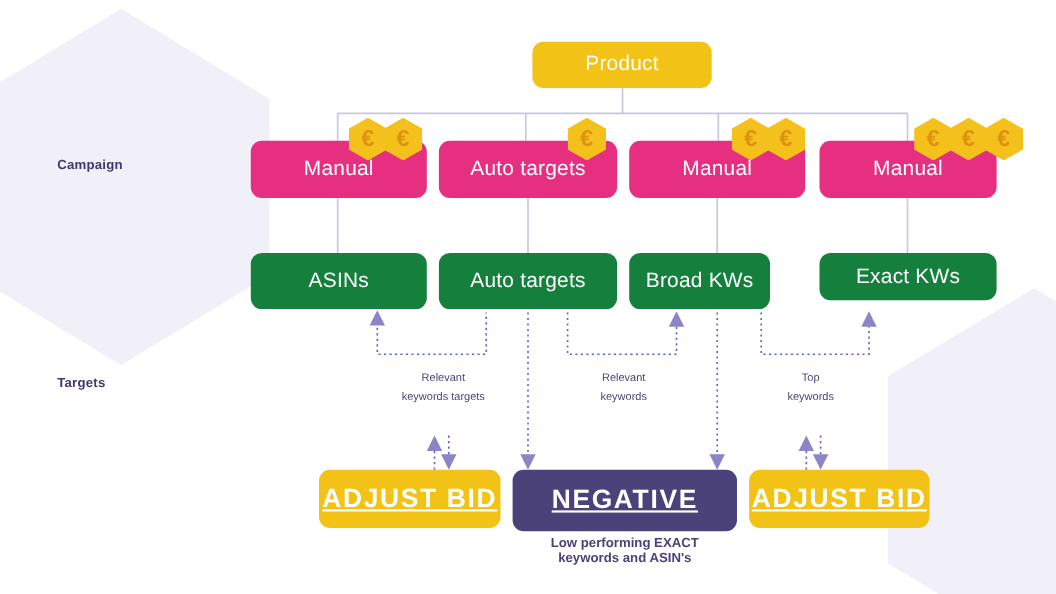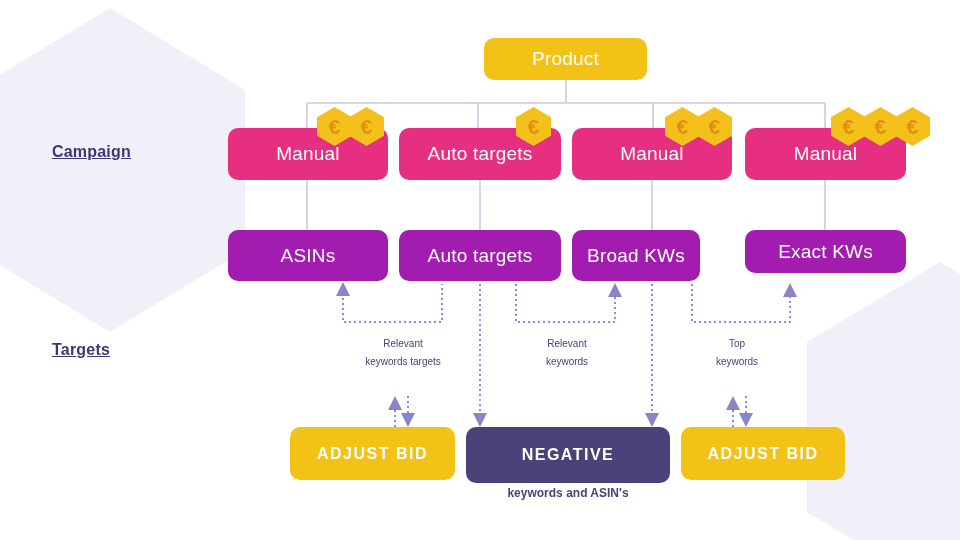"Campaign" .row-label { font-size: 16px -> 12px; text-decoration: underline -> none }
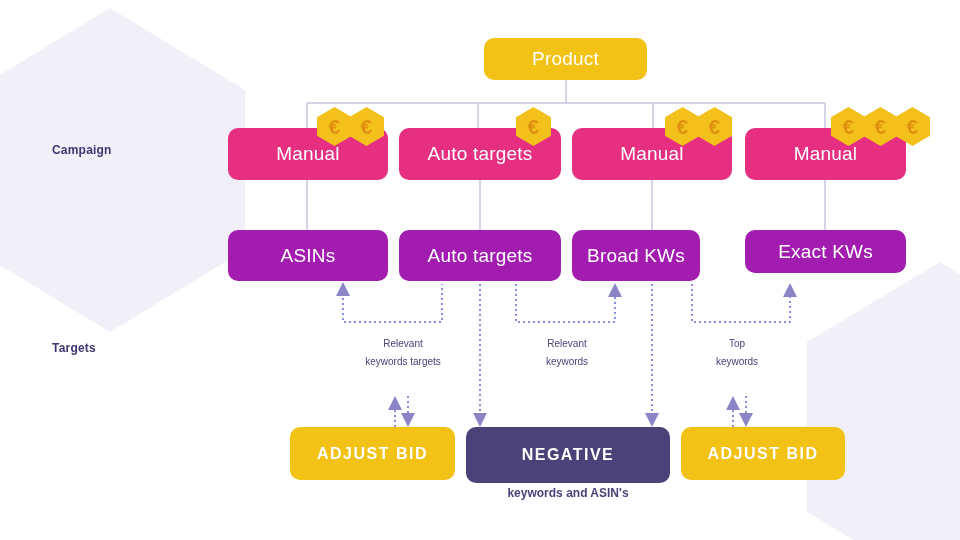"ASINs" .blue { background: #a21caf -> #15803d }
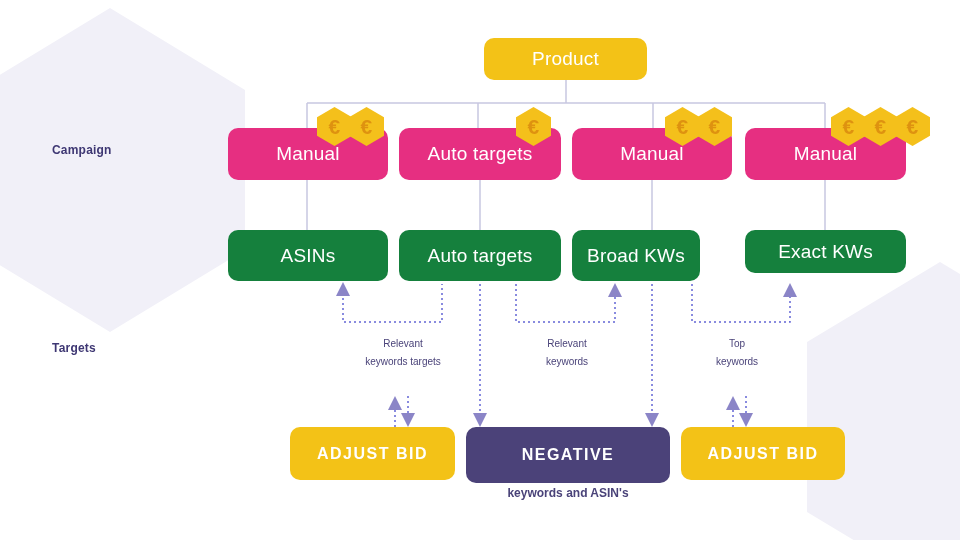"ADJUST BID" .action { font-size: 16px -> 24px; text-decoration: none -> underline }
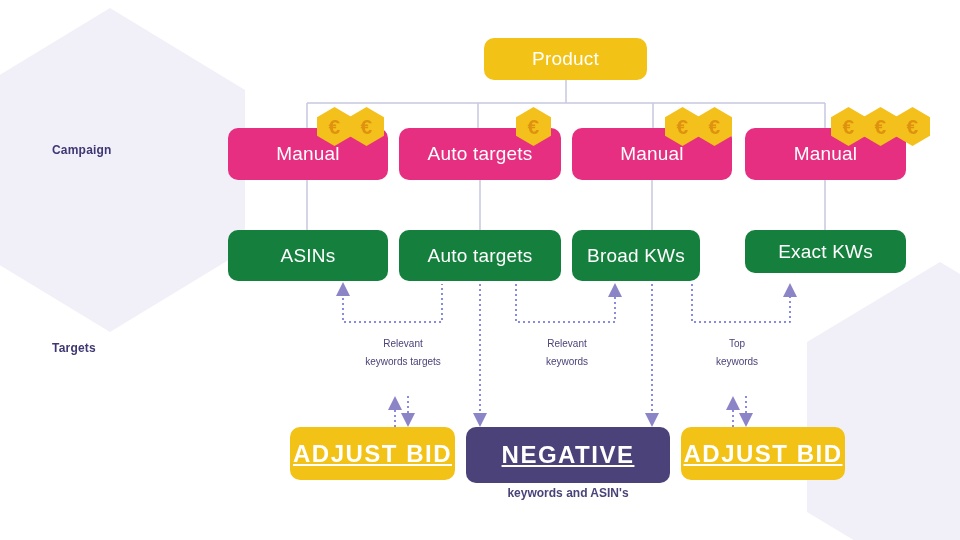"Low performing EXACT" div { html: none -> <div>Low performing EXACT</div> }
